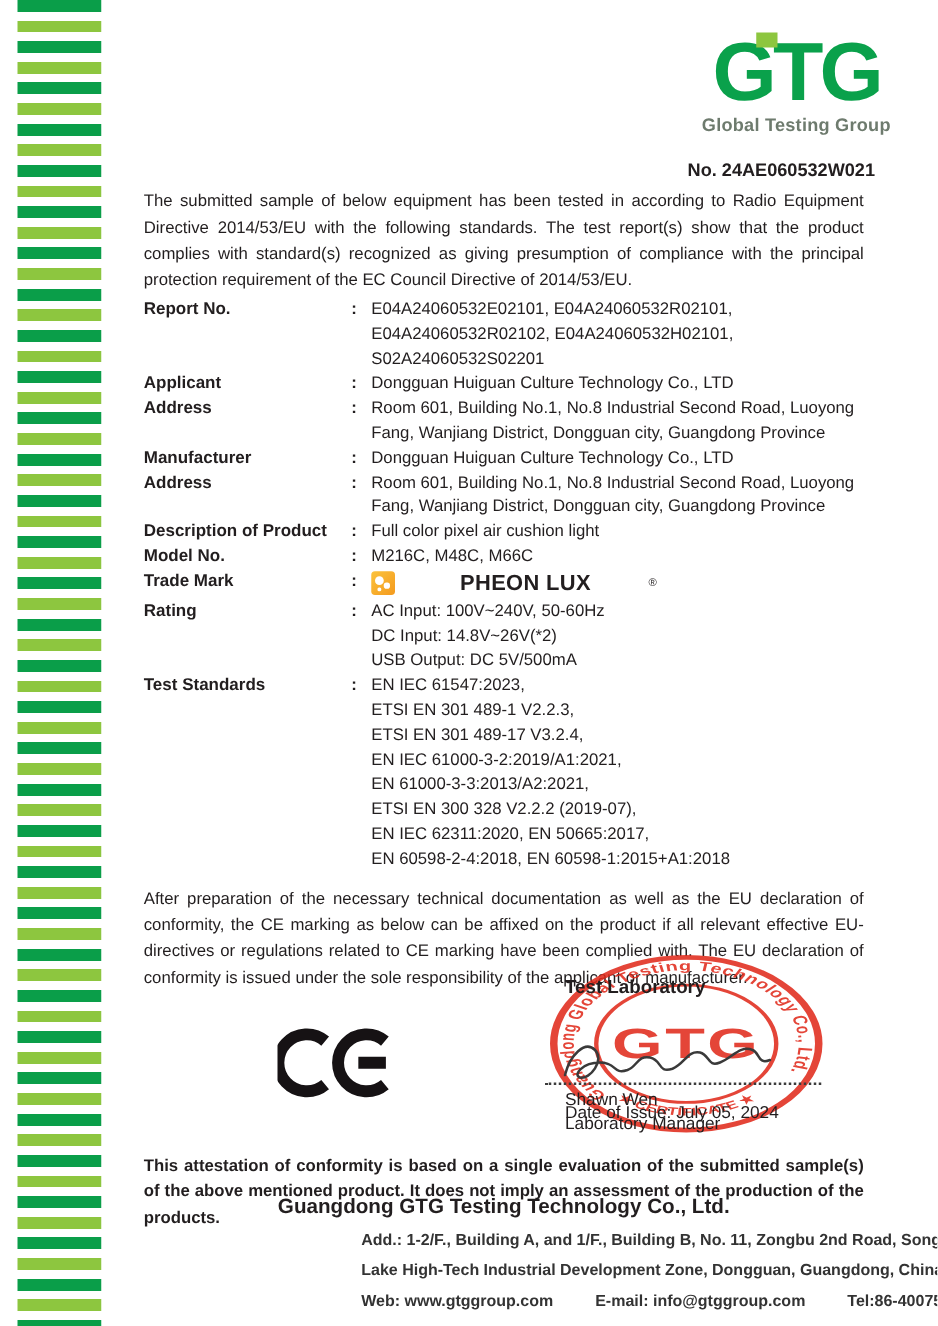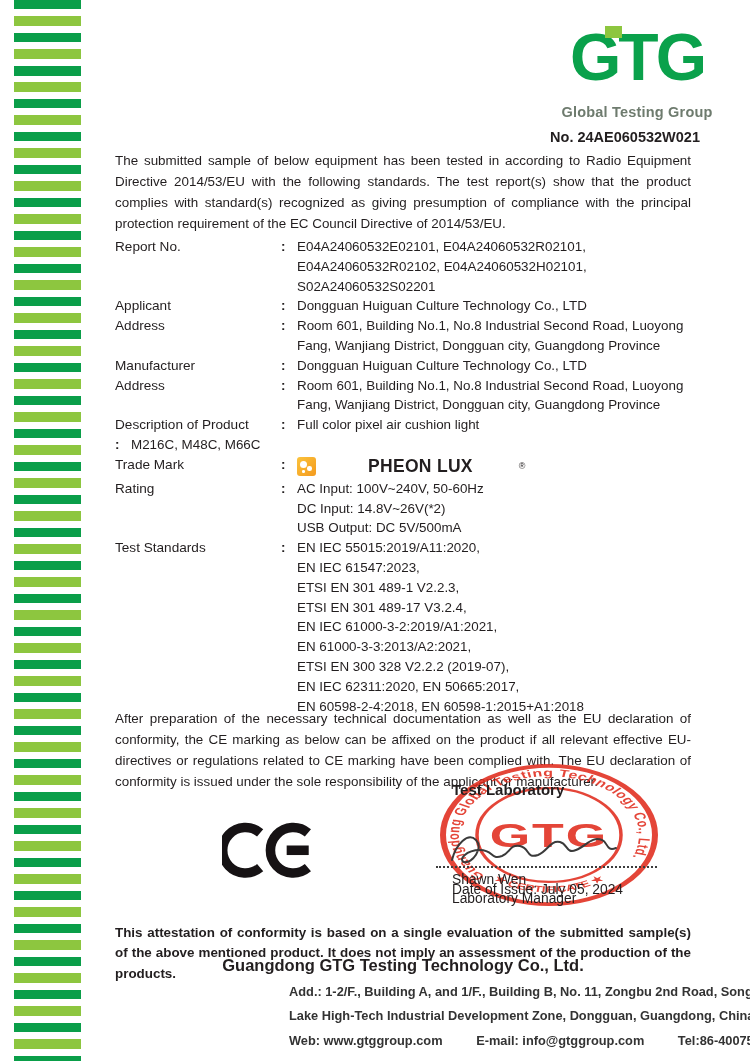"Global Testing Group" .logo-subtitle { margin-top: 14px -> 3px }
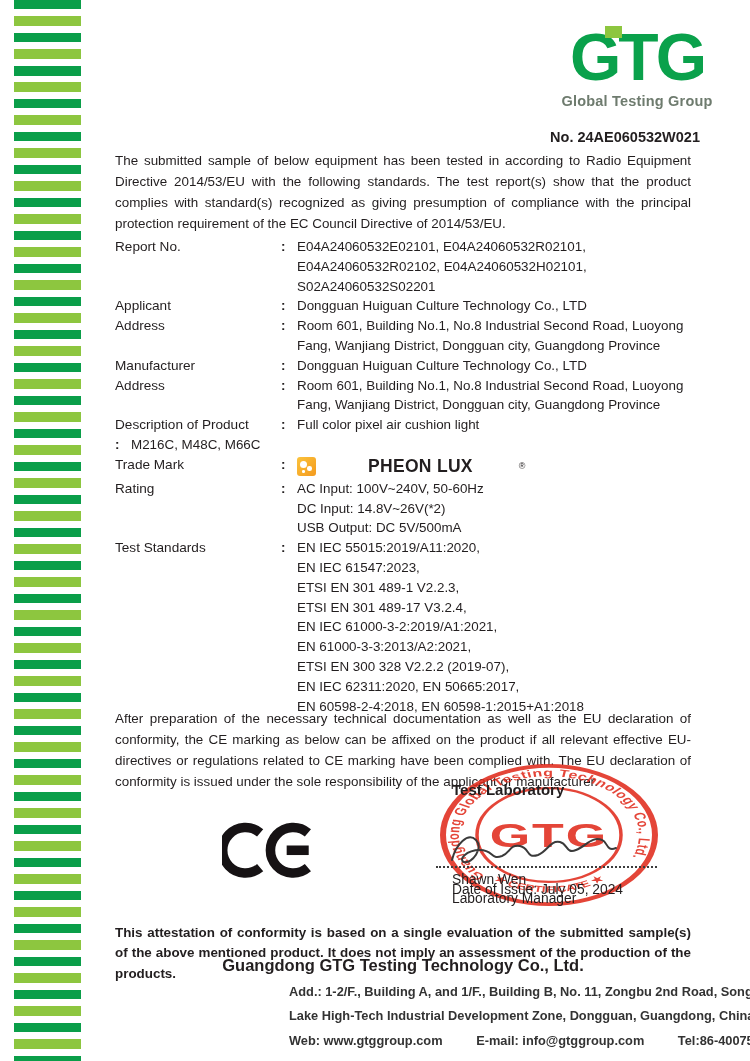"Report No." .f-label { font-weight: 400 -> 700 }
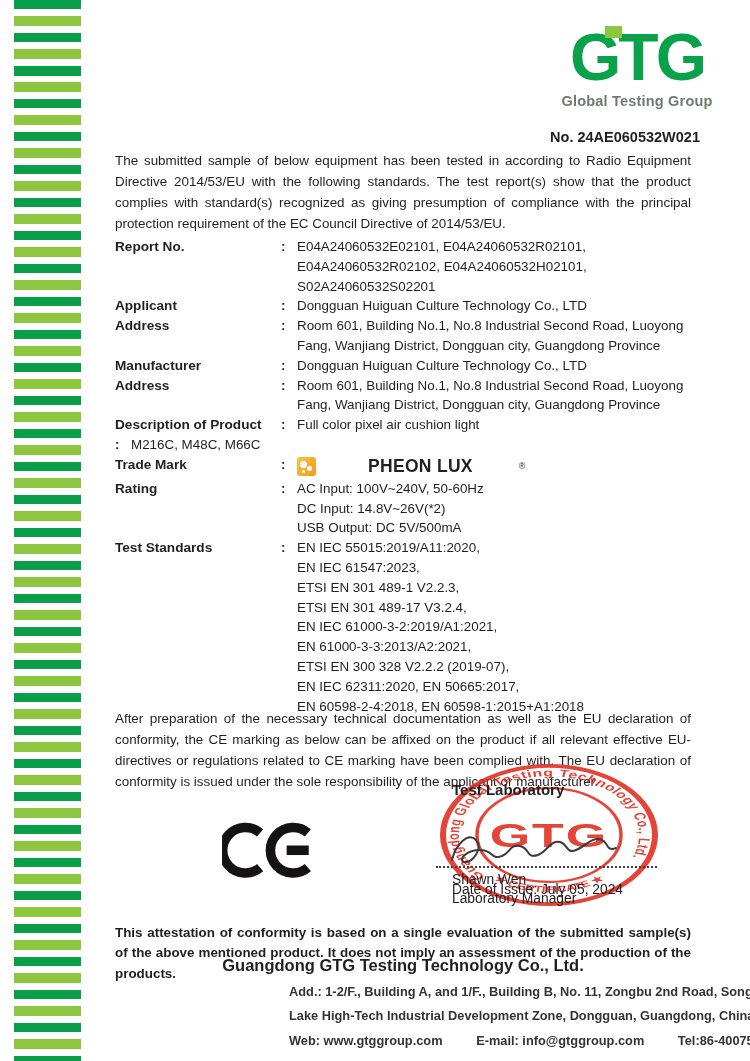"Model No." span.f-label { html: none -> <span>Model No.</span> }
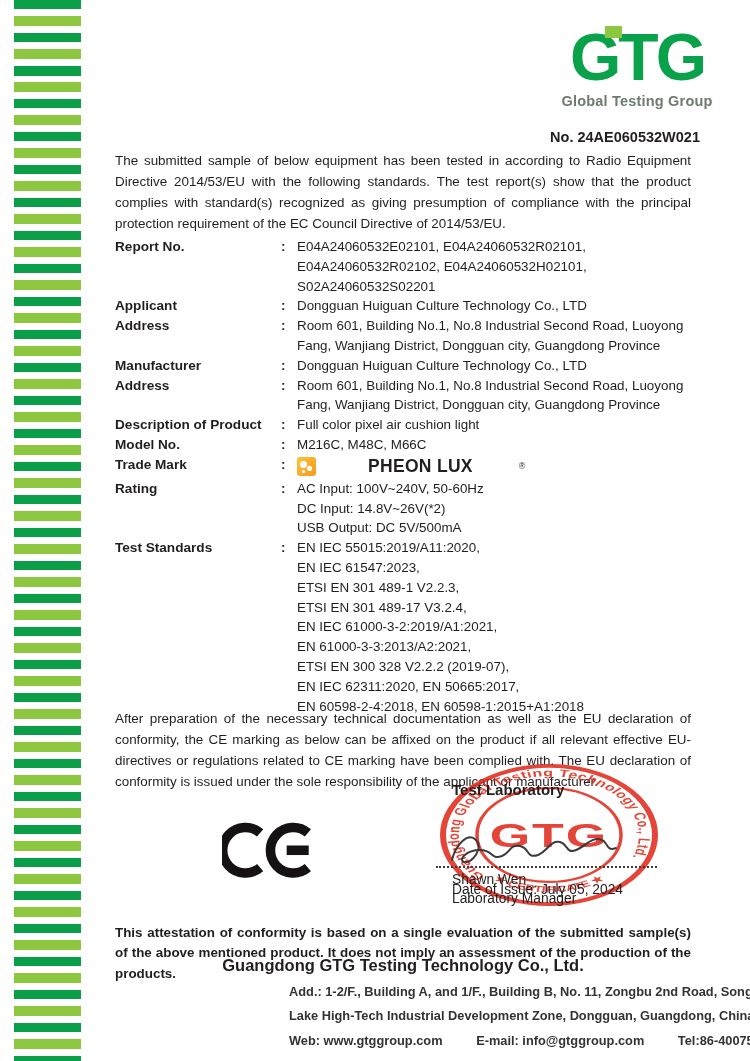"EN IEC 55015:2019/A11:2020," div.f-line { html: <div>EN IEC 55015:2019/A11:2020,</div> -> none }
